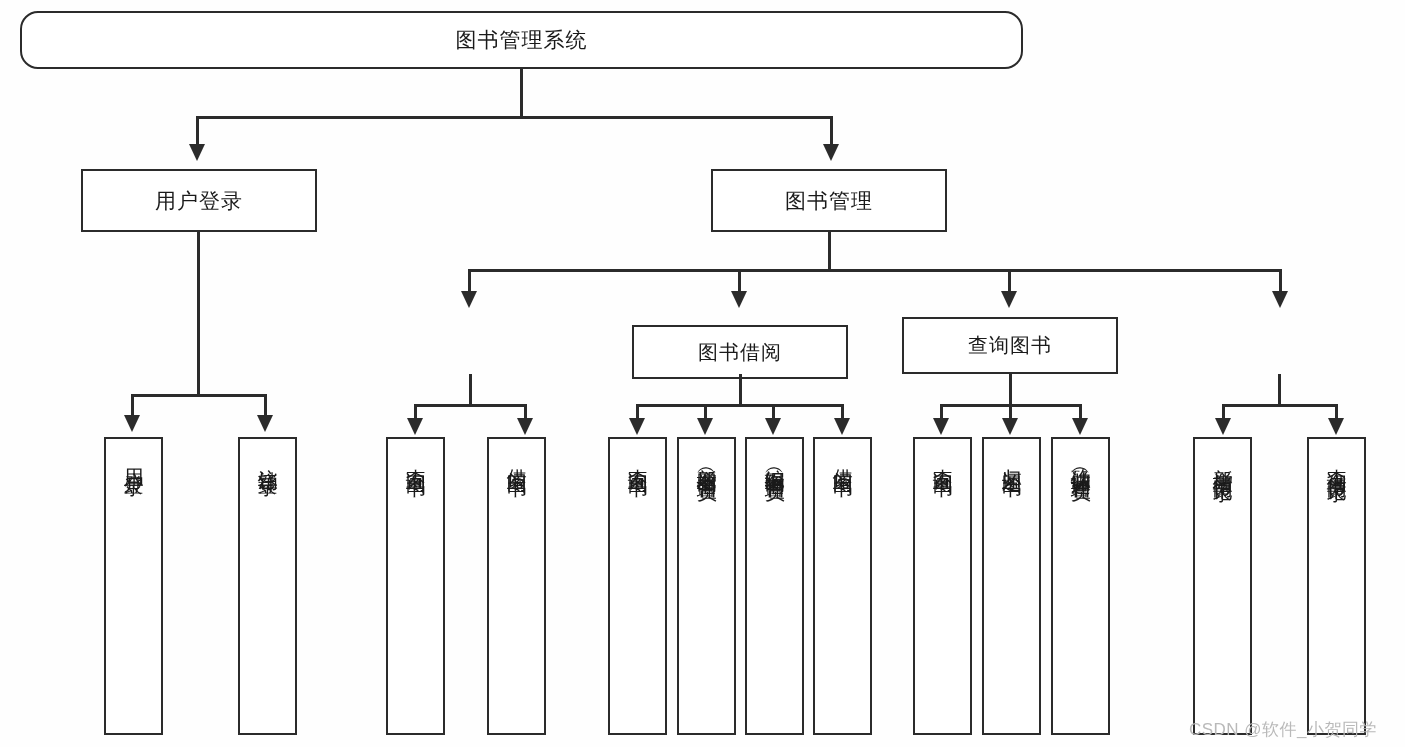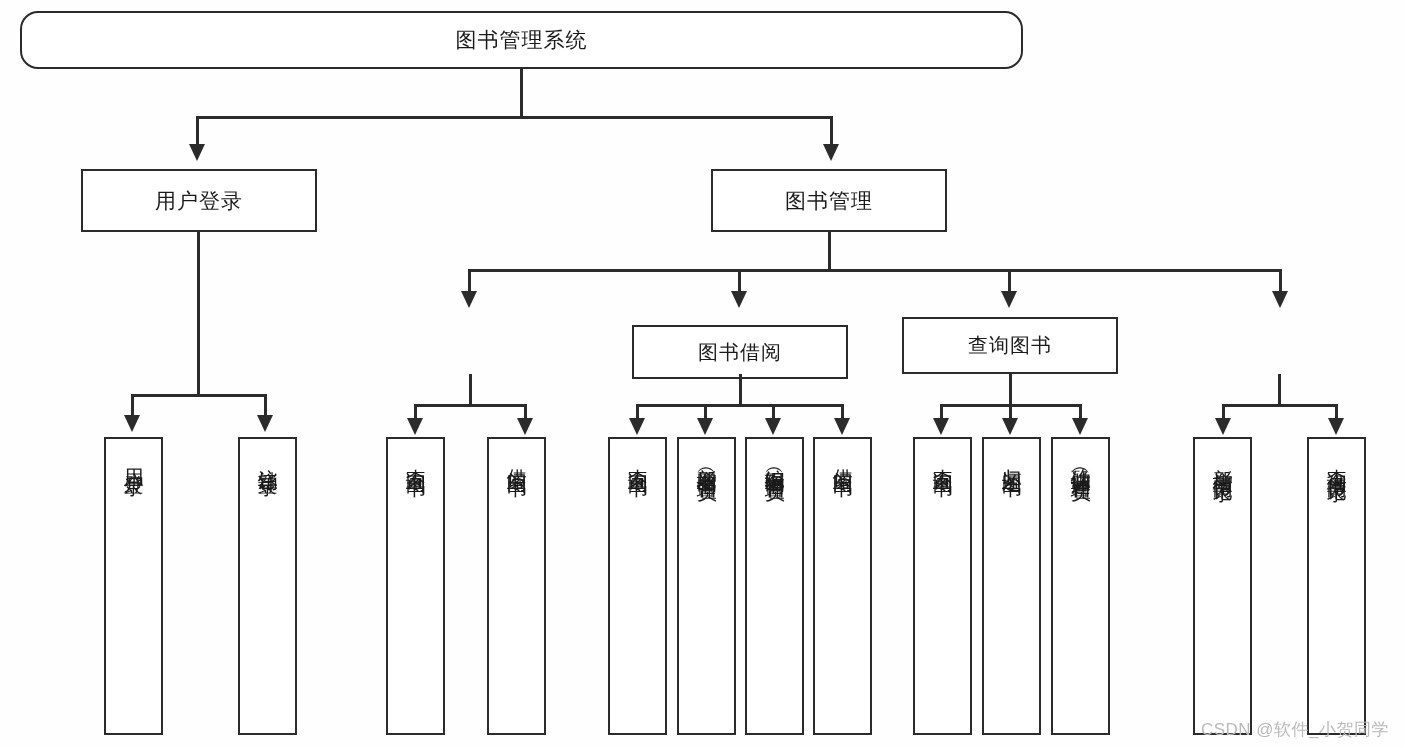"CSDN @软件_小贺同学" #watermark { right: 16px -> 28px }
